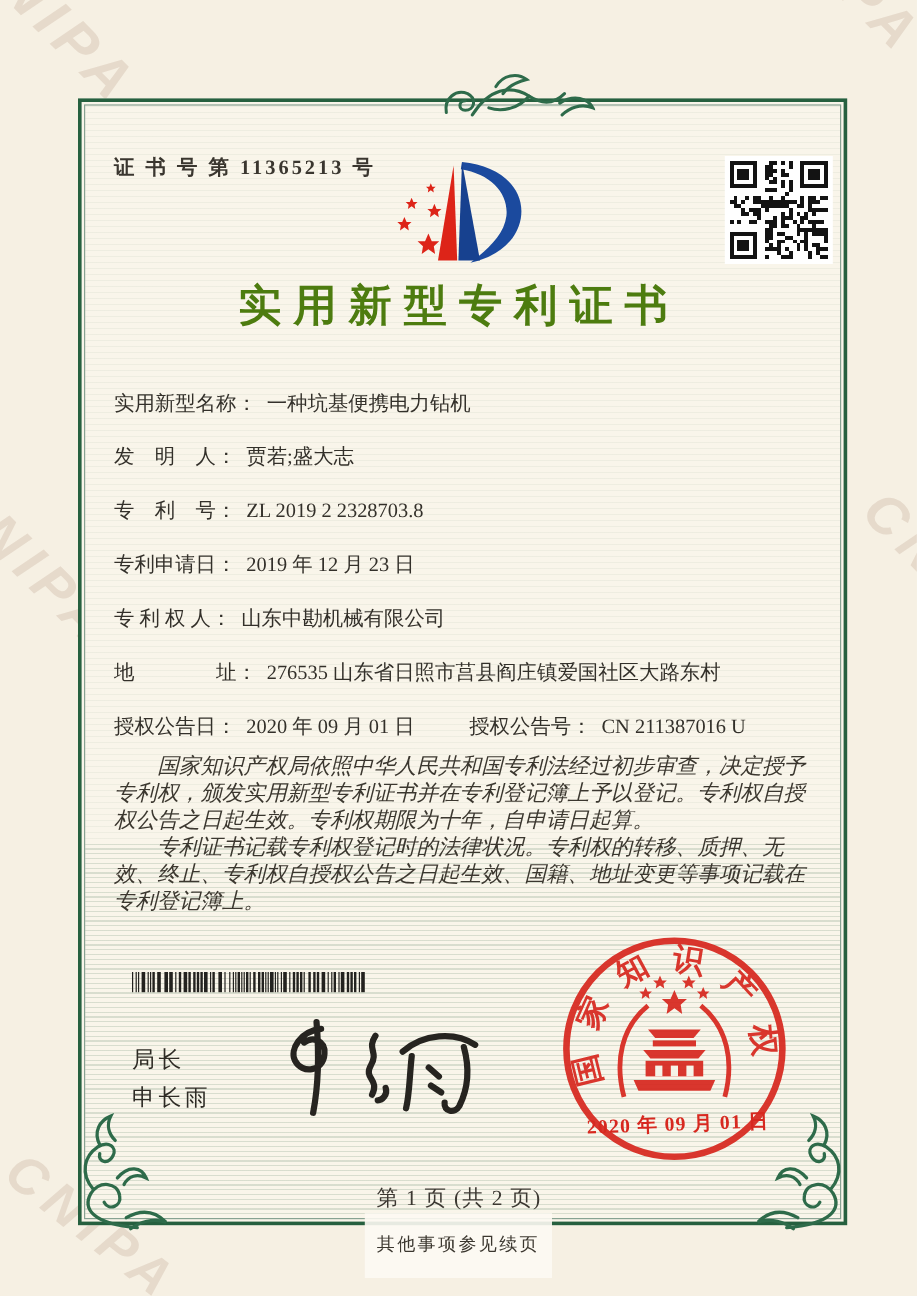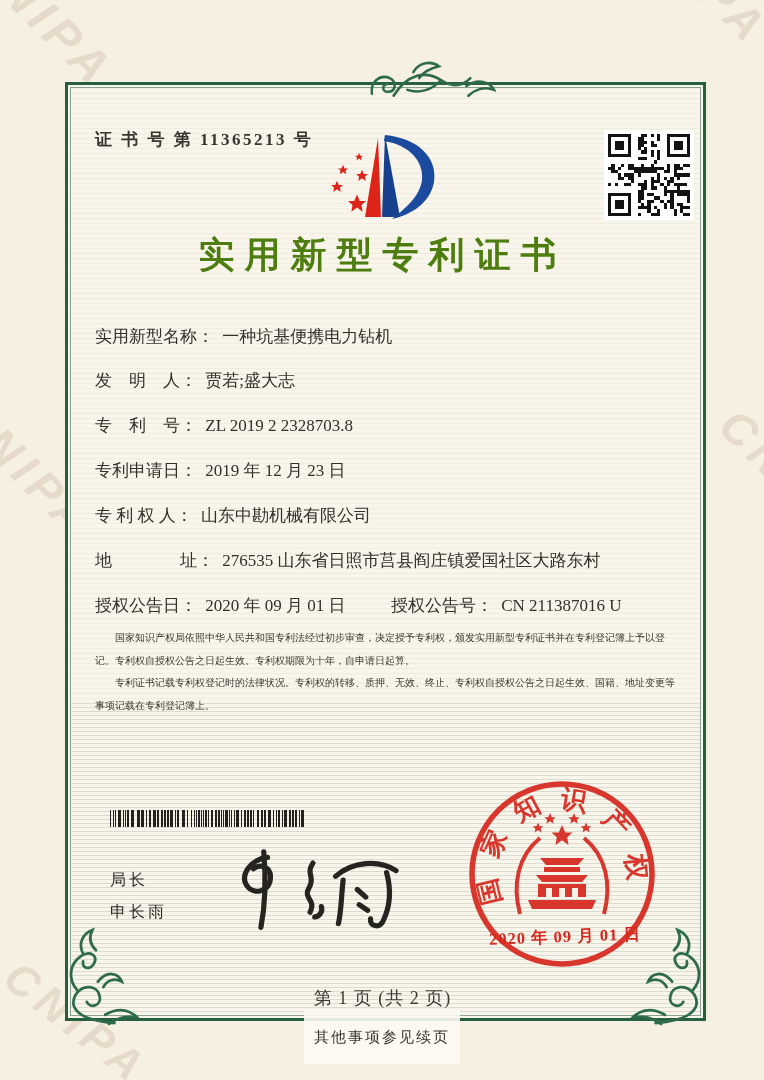"国家知识产权局依照中华人民共和国专利法经过初步审查，决定授予专利权，颁发实用新型" .paras { font-size: 10px -> 18px; font-style: none -> italic }
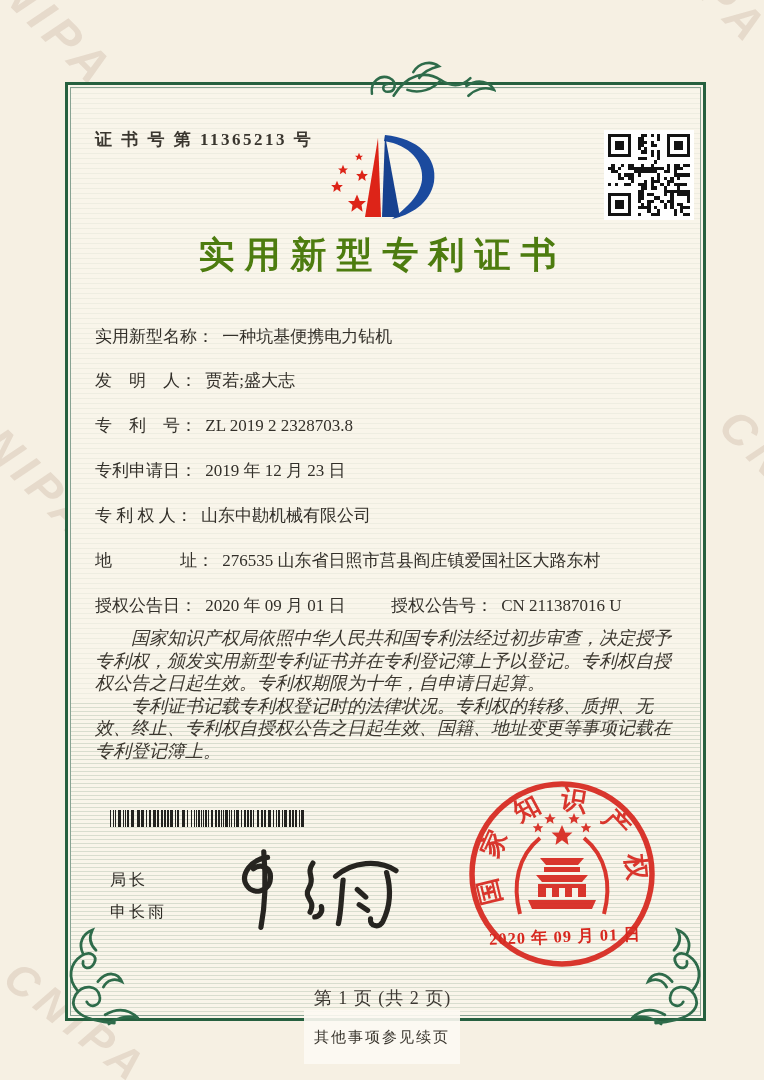"局长" .dir { font-size: 16px -> 19px }
